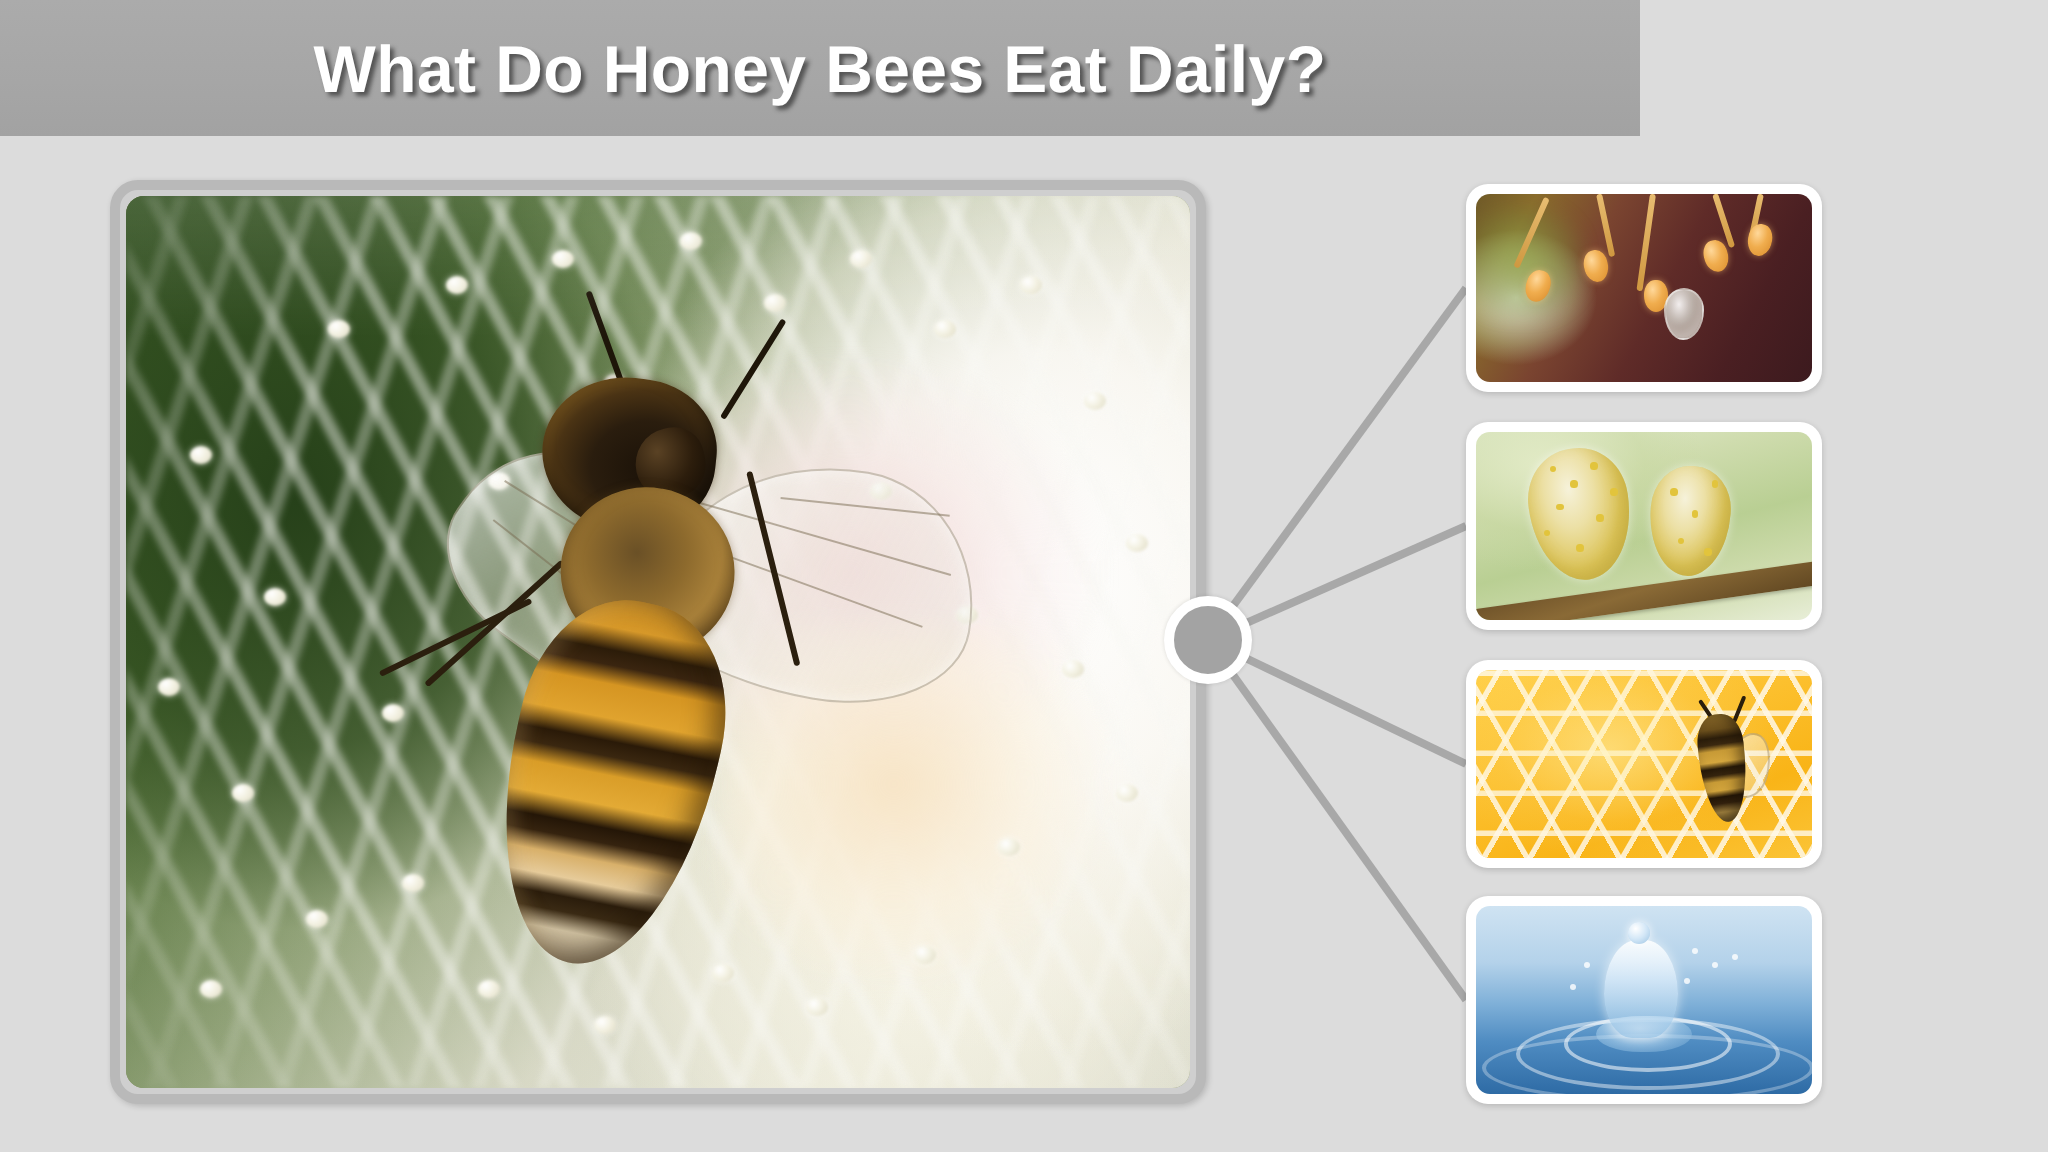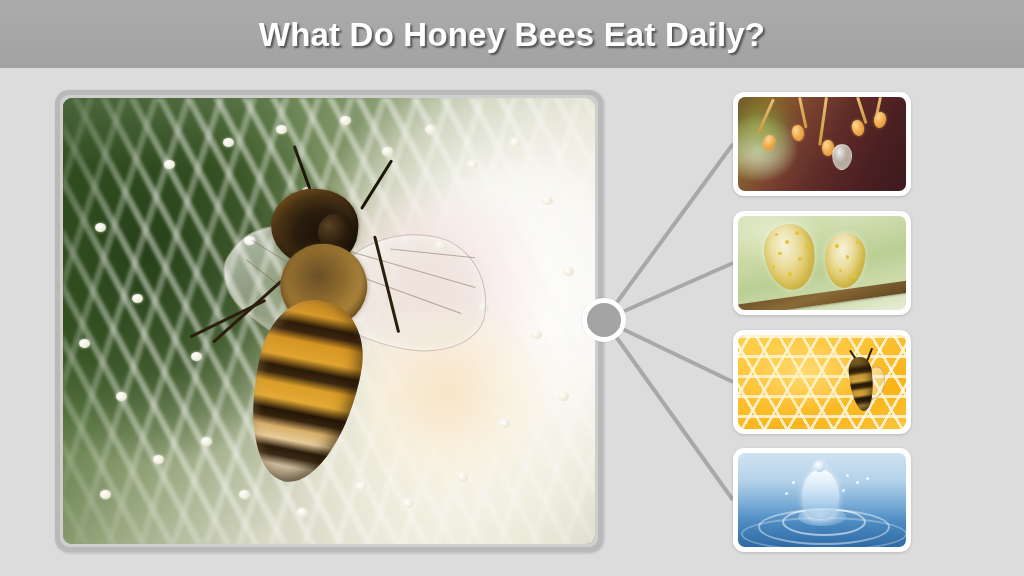"What Do Honey Bees Eat" #header-bar { width: 1024px -> 820px }
